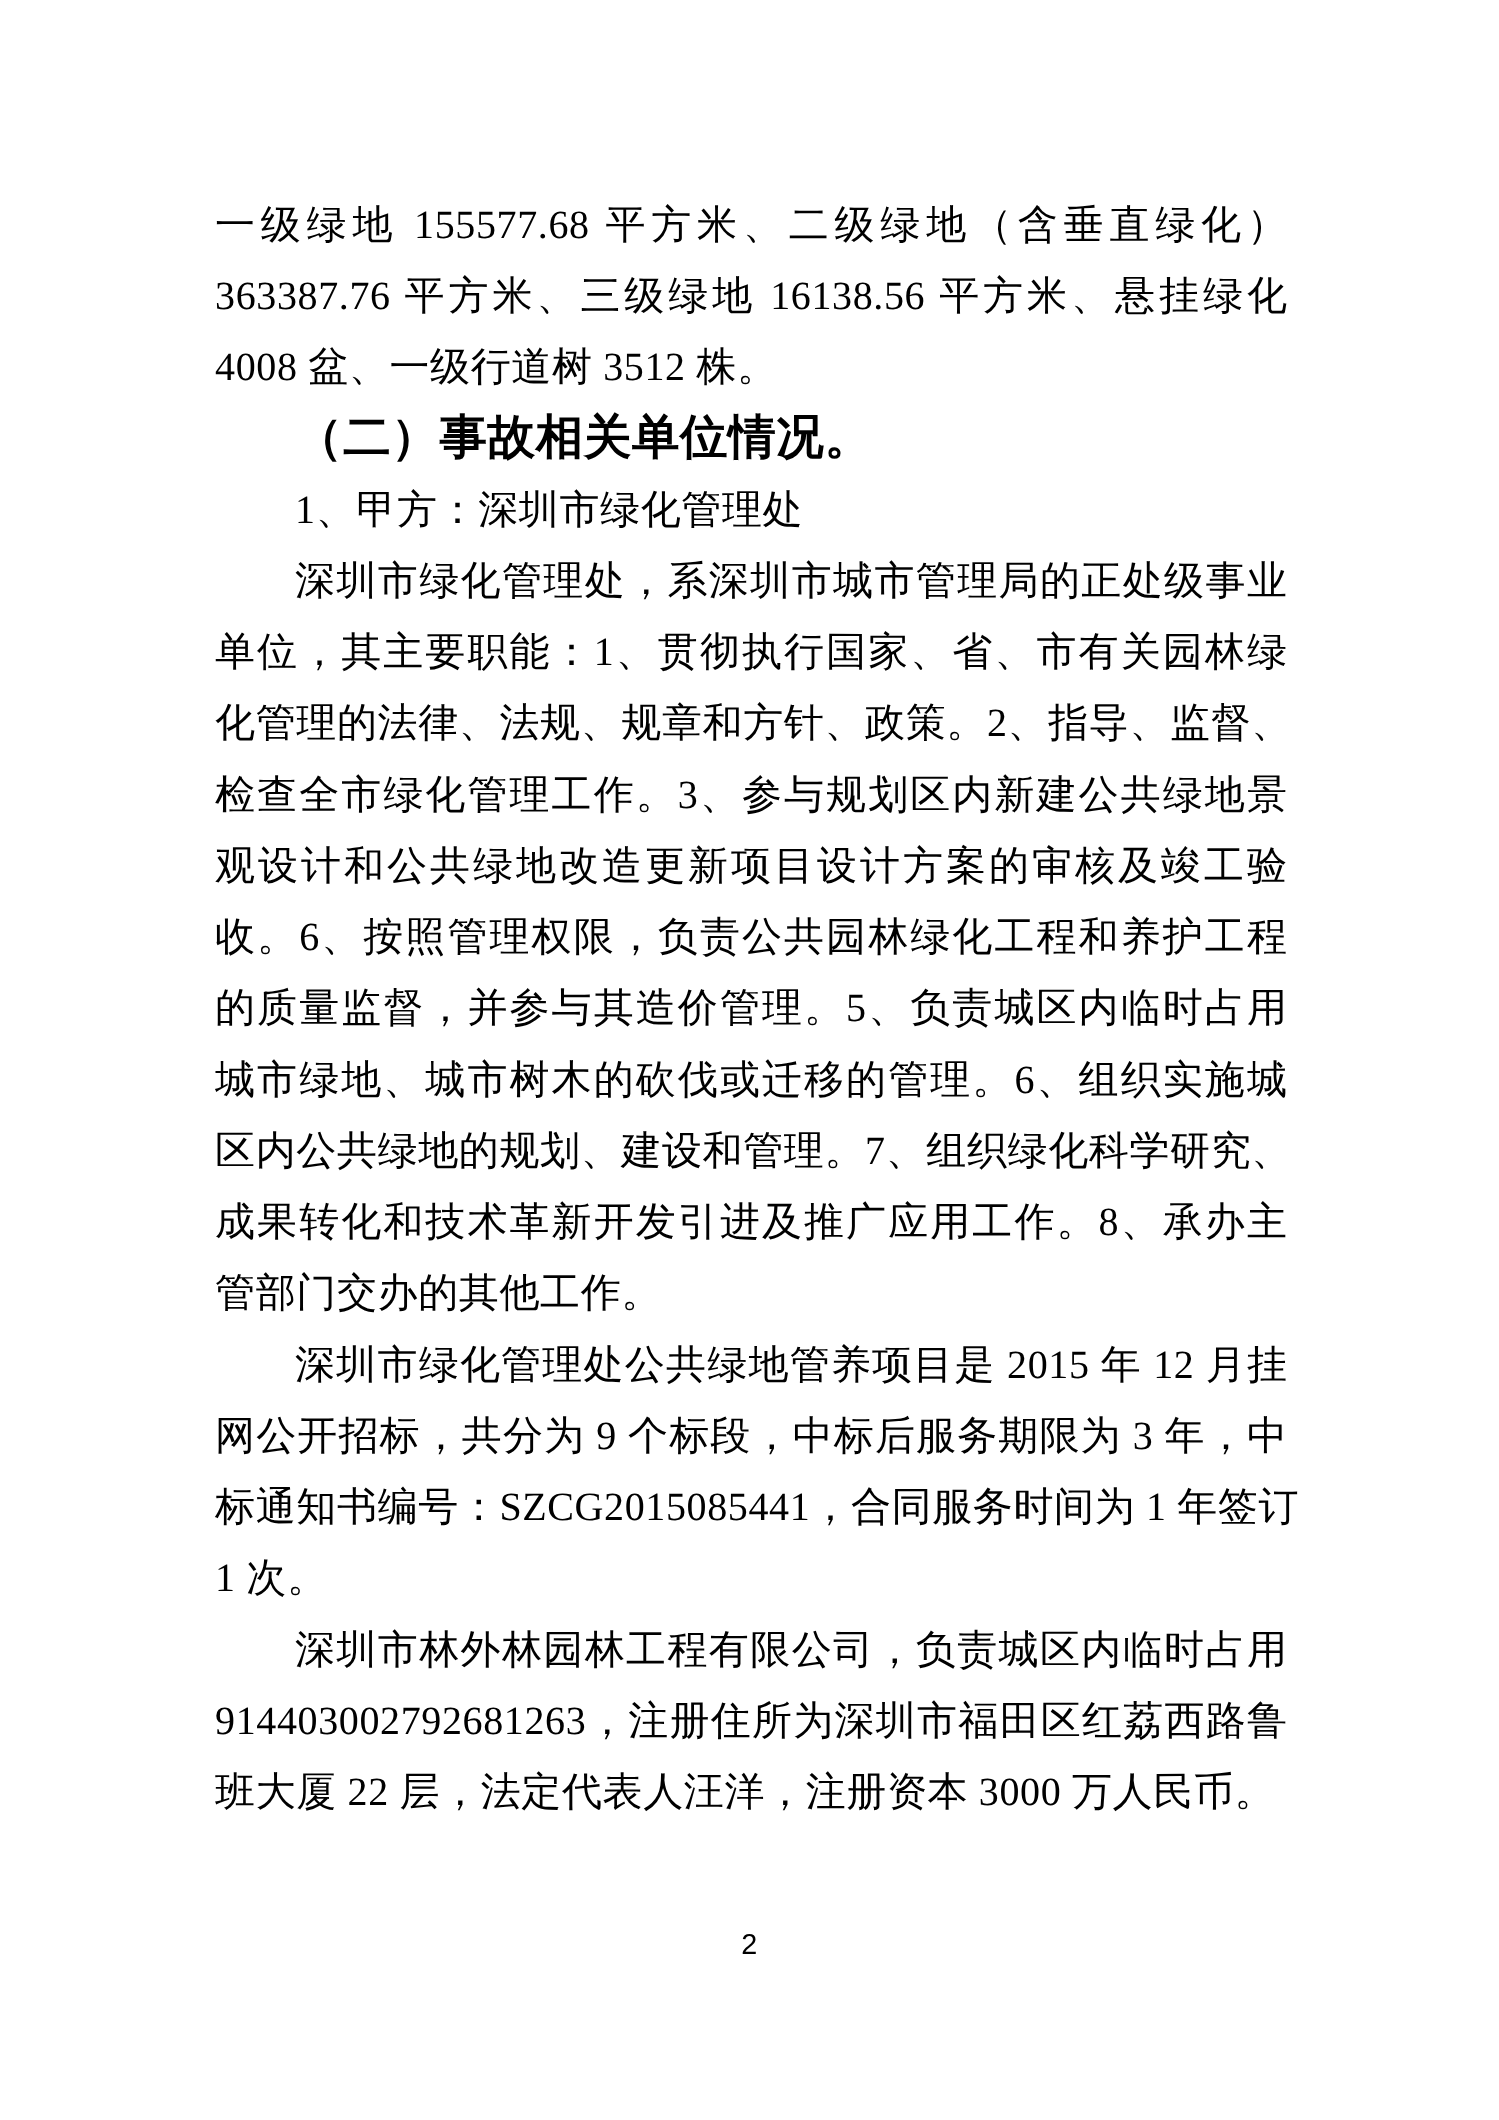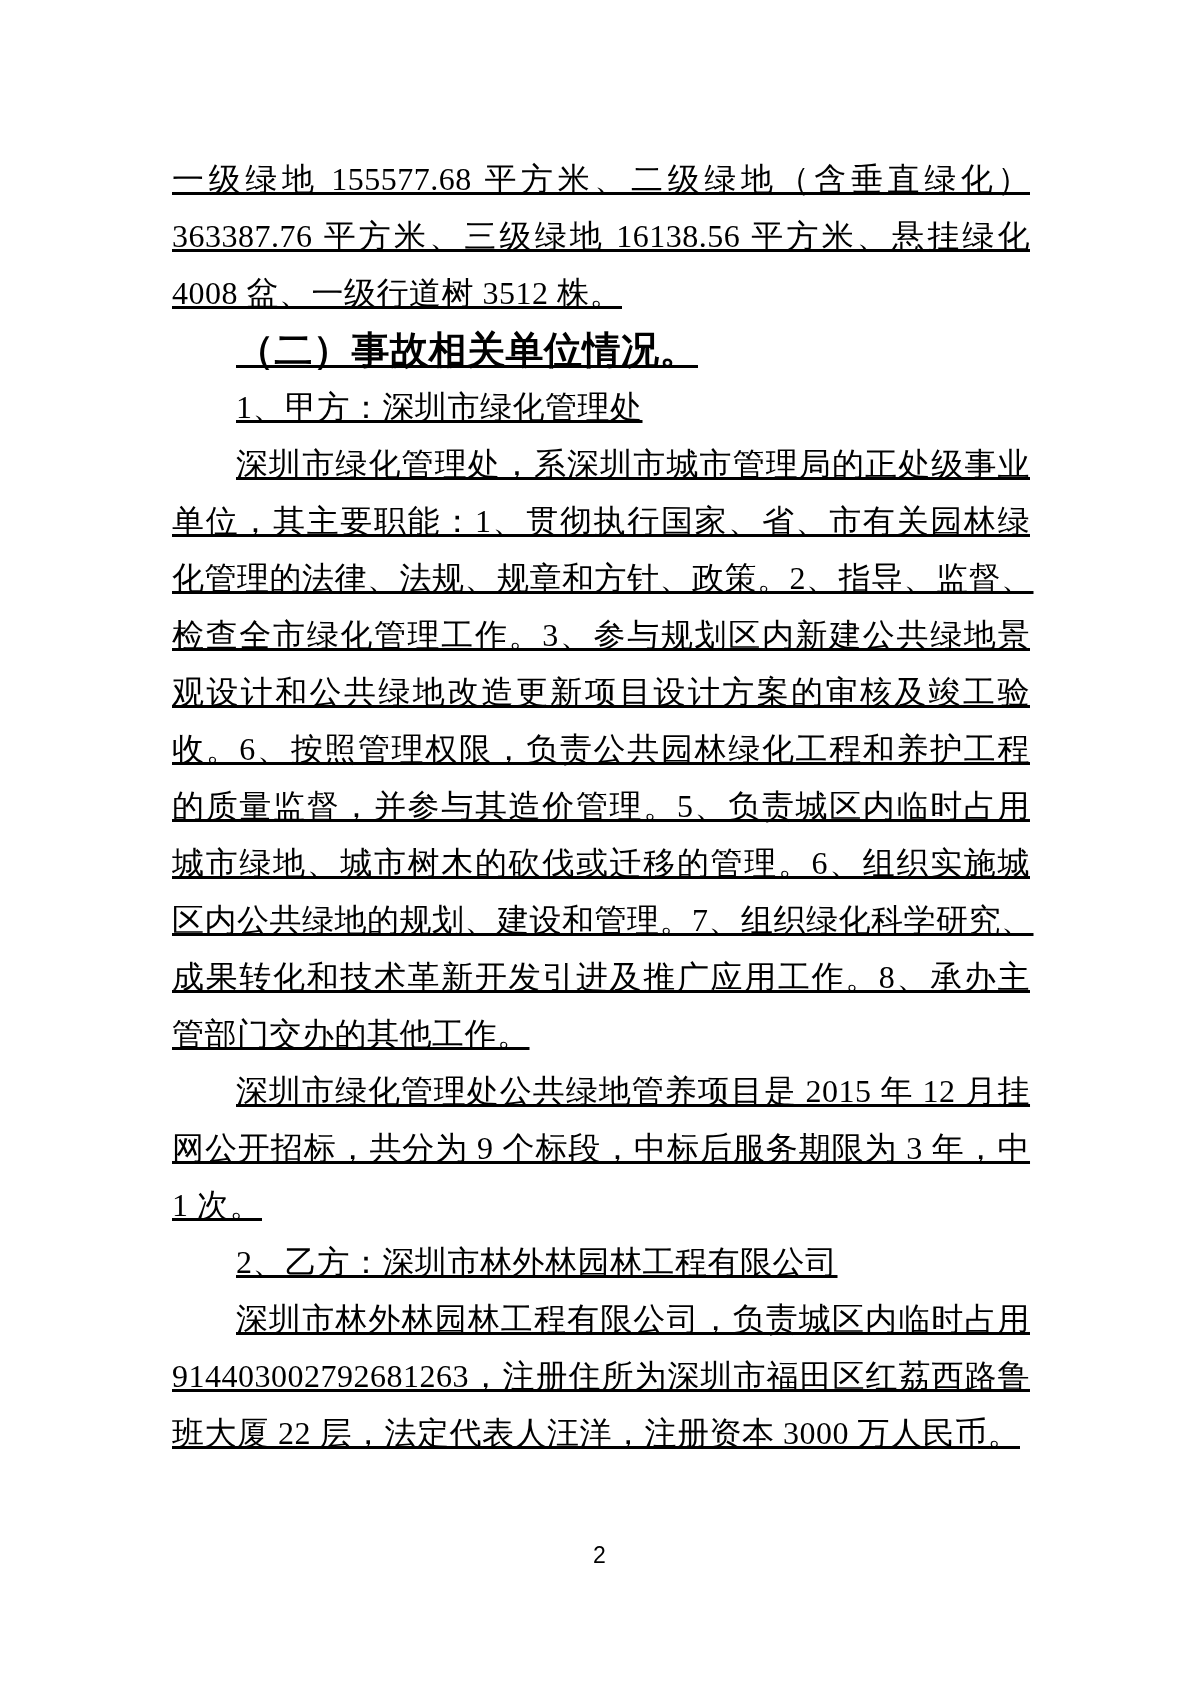"一级绿地 155577.68 平方米、二级绿地（含垂直绿化）" .line { text-decoration: underline -> none }
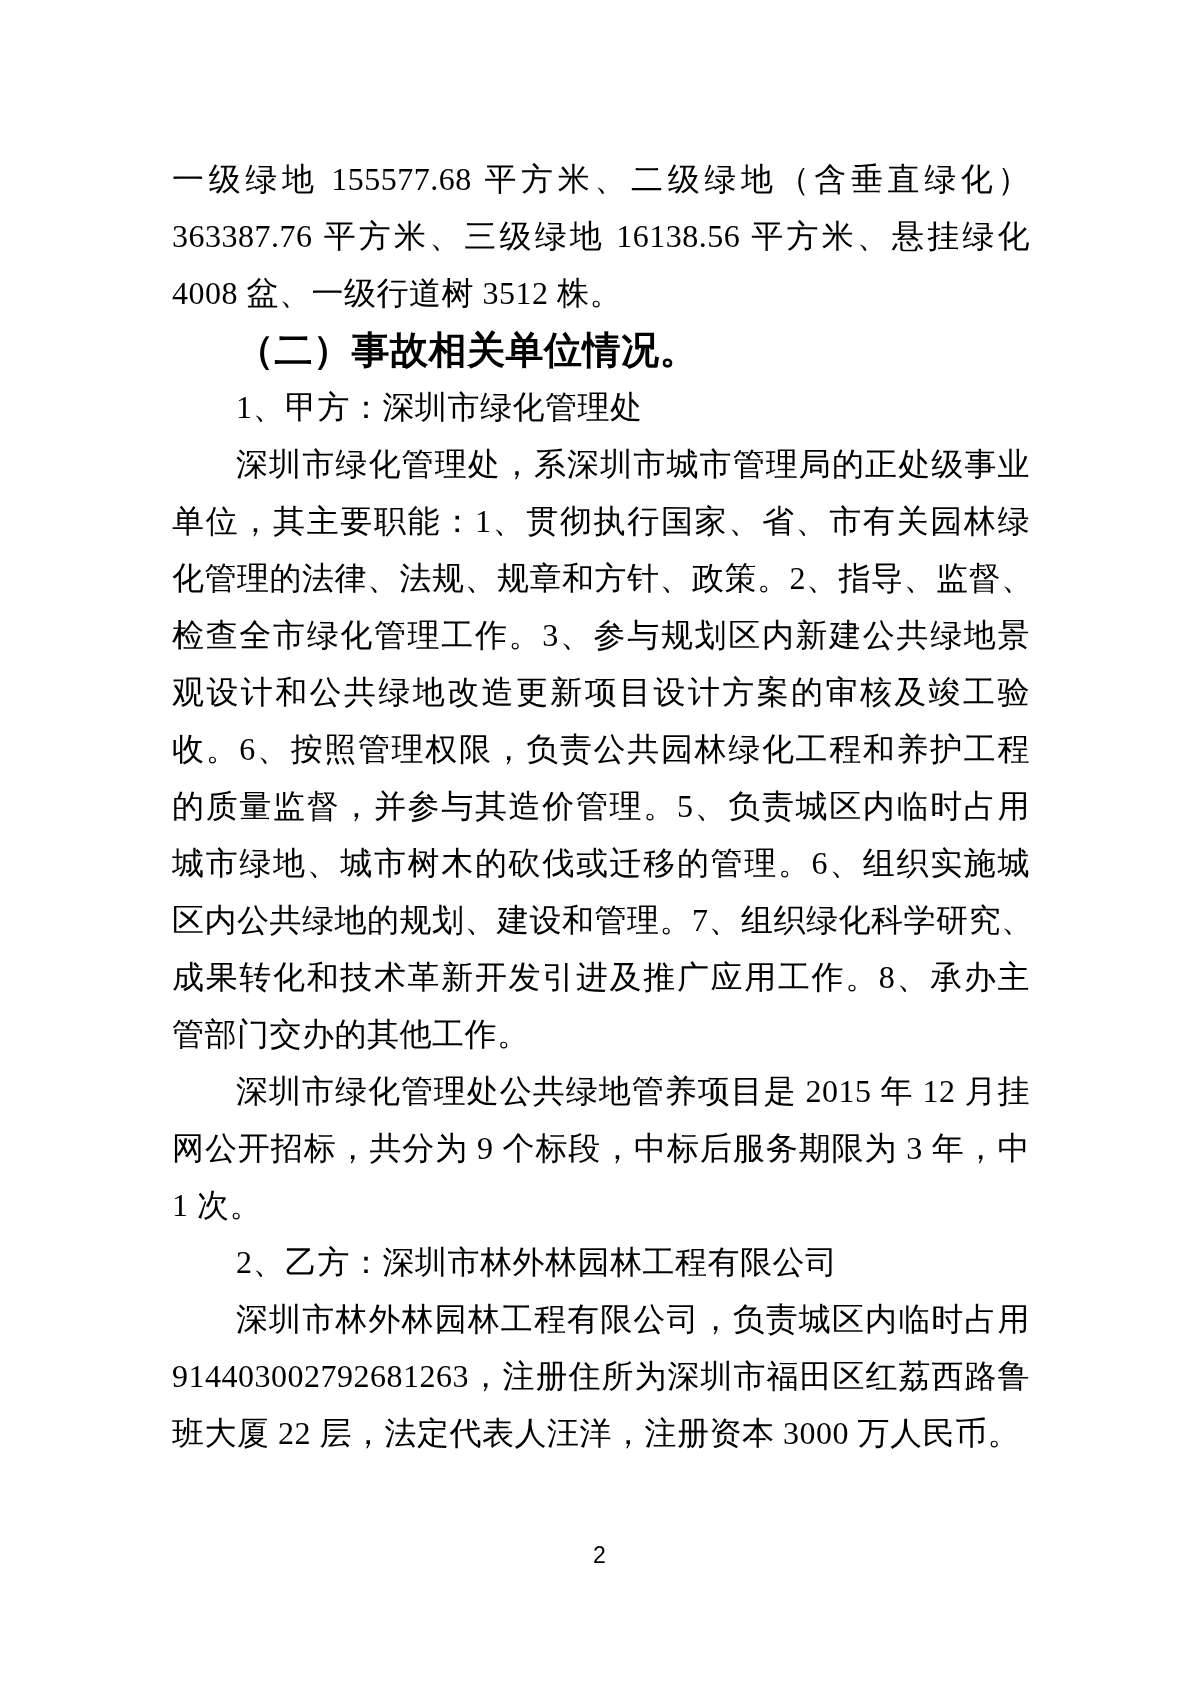"标通知书编号：SZCG2015085441，合同服务时间为 1 年签订" div.line { html: none -> <div>标通知书编号：SZCG2015085441，合同服务时间为 1 年签订</div> }
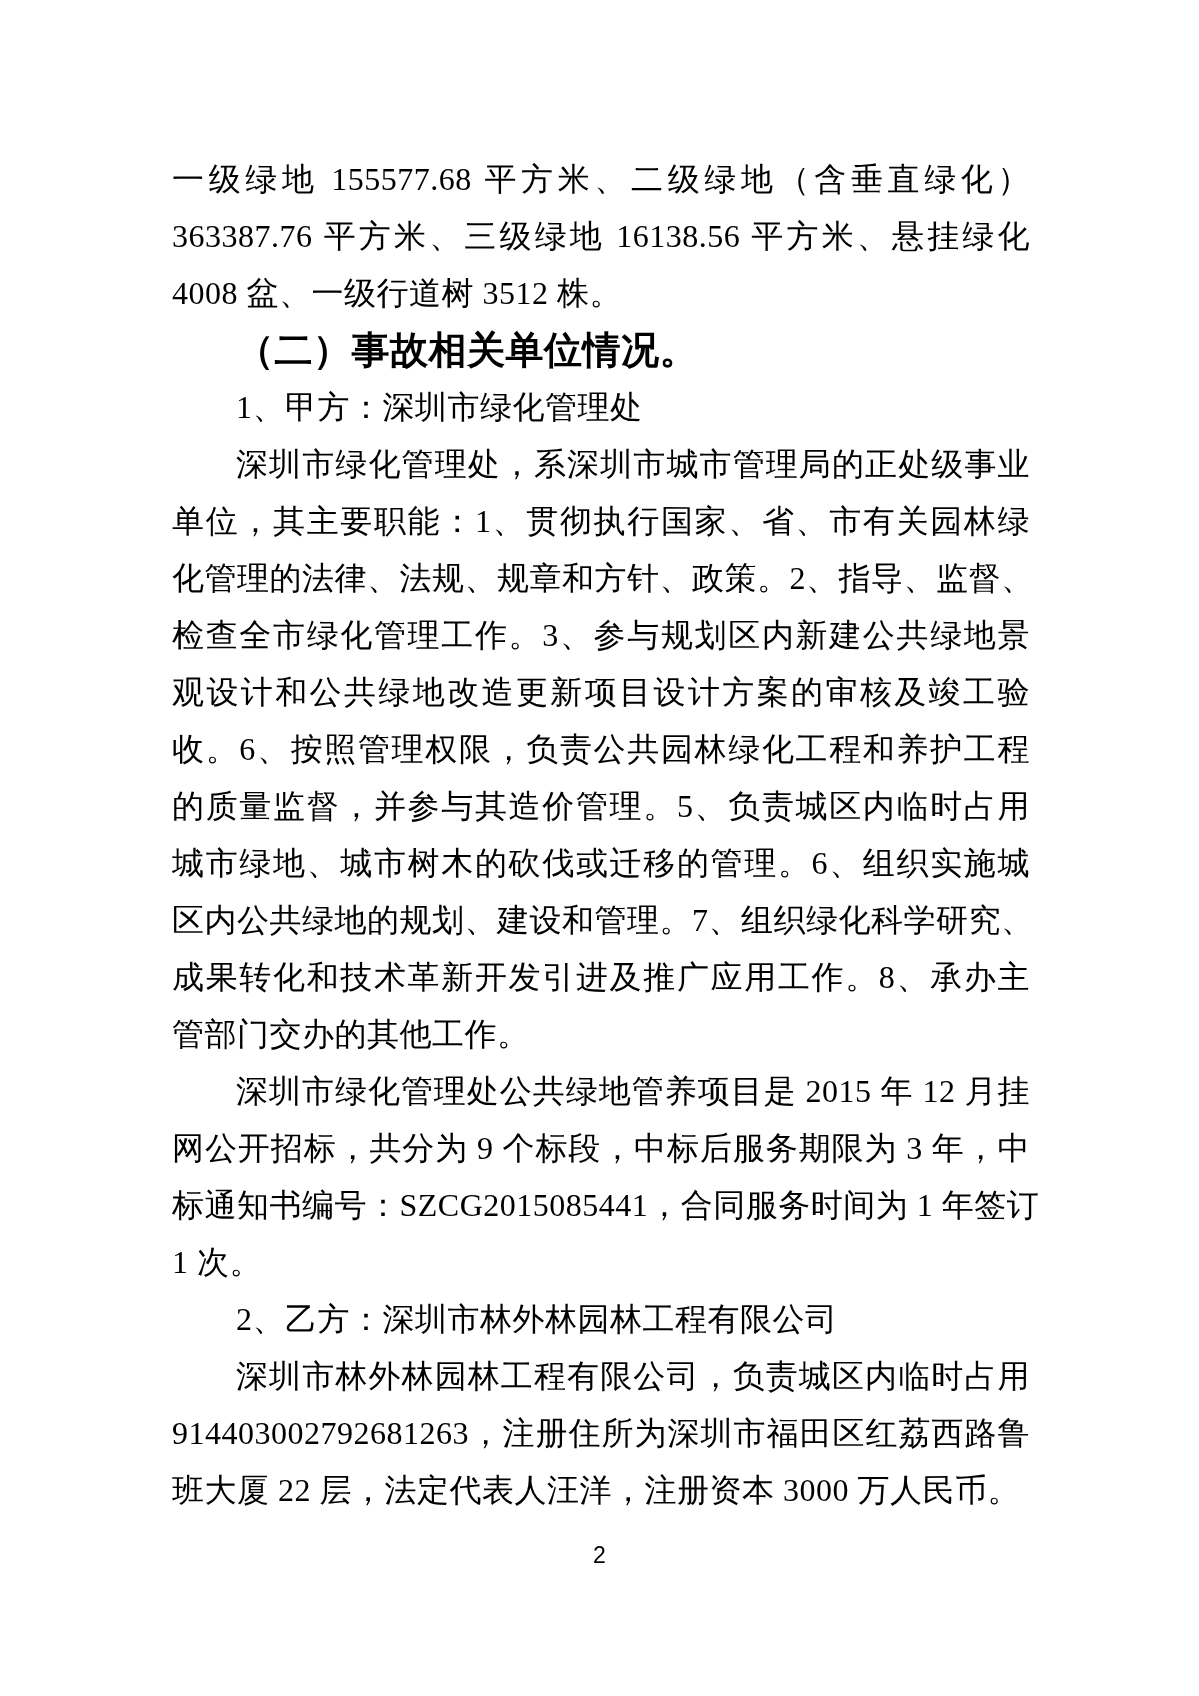"2、乙方：深圳市林外林园林工程有限公司" div.line { html: <div>2、乙方：深圳市林外林园林工程有限公司</div> -> none }
